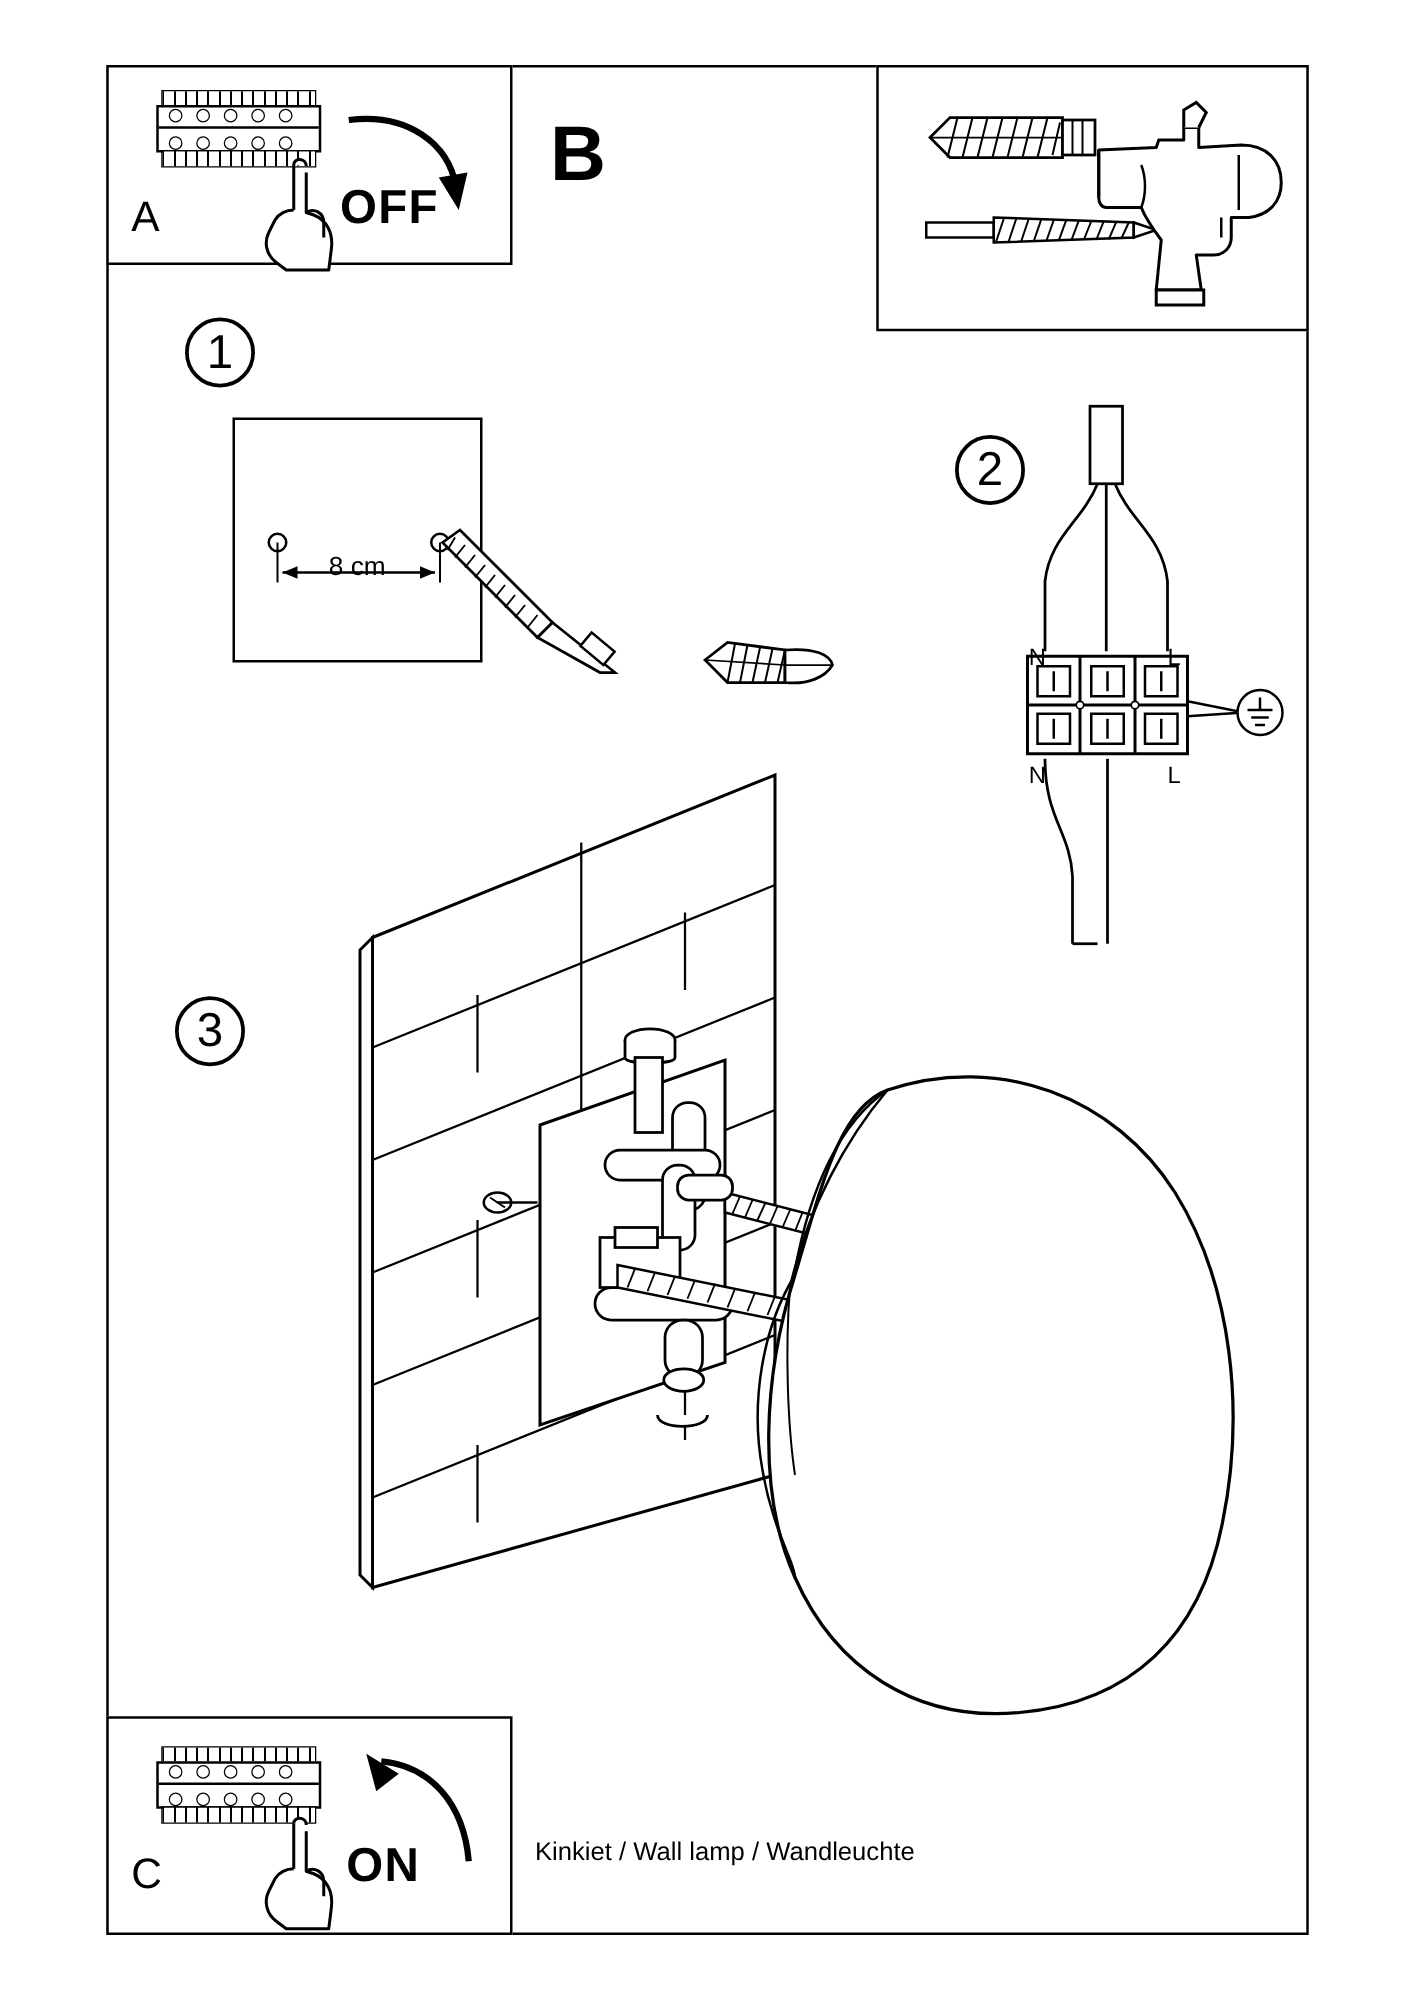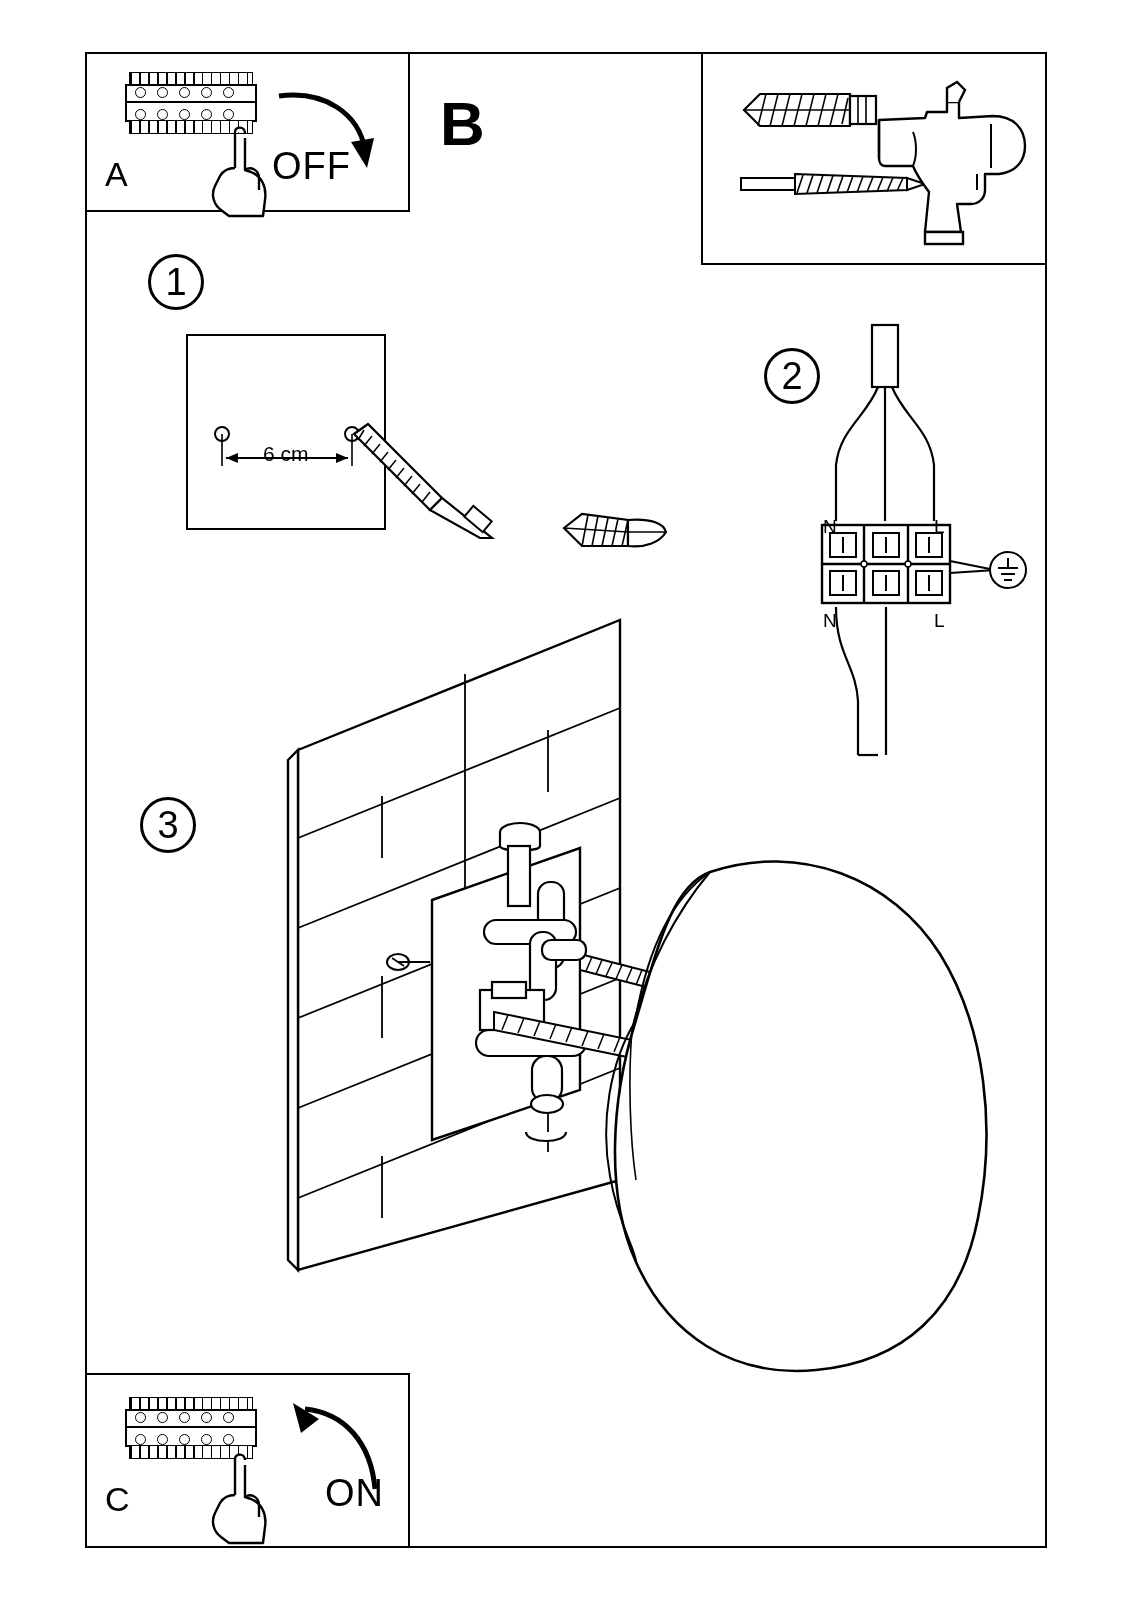"OFF" #off-text { font-weight: normal -> bold }
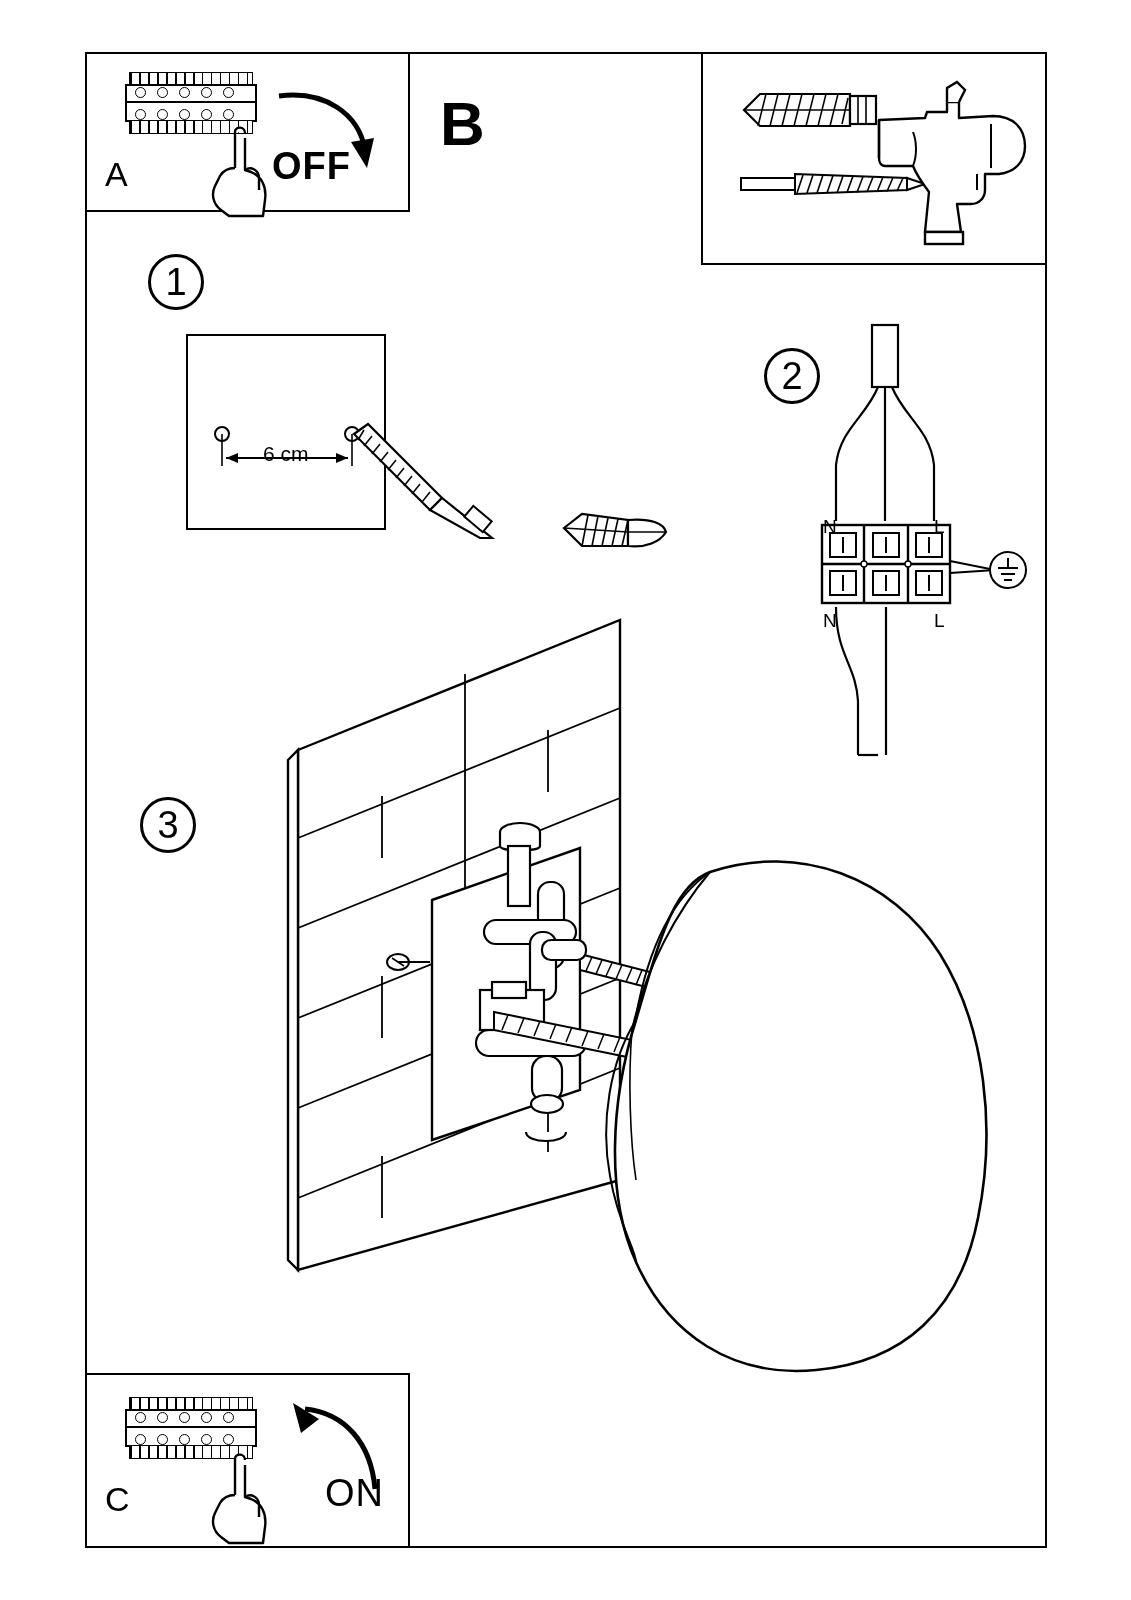"6 cm" div { text: 6 -> 8 }
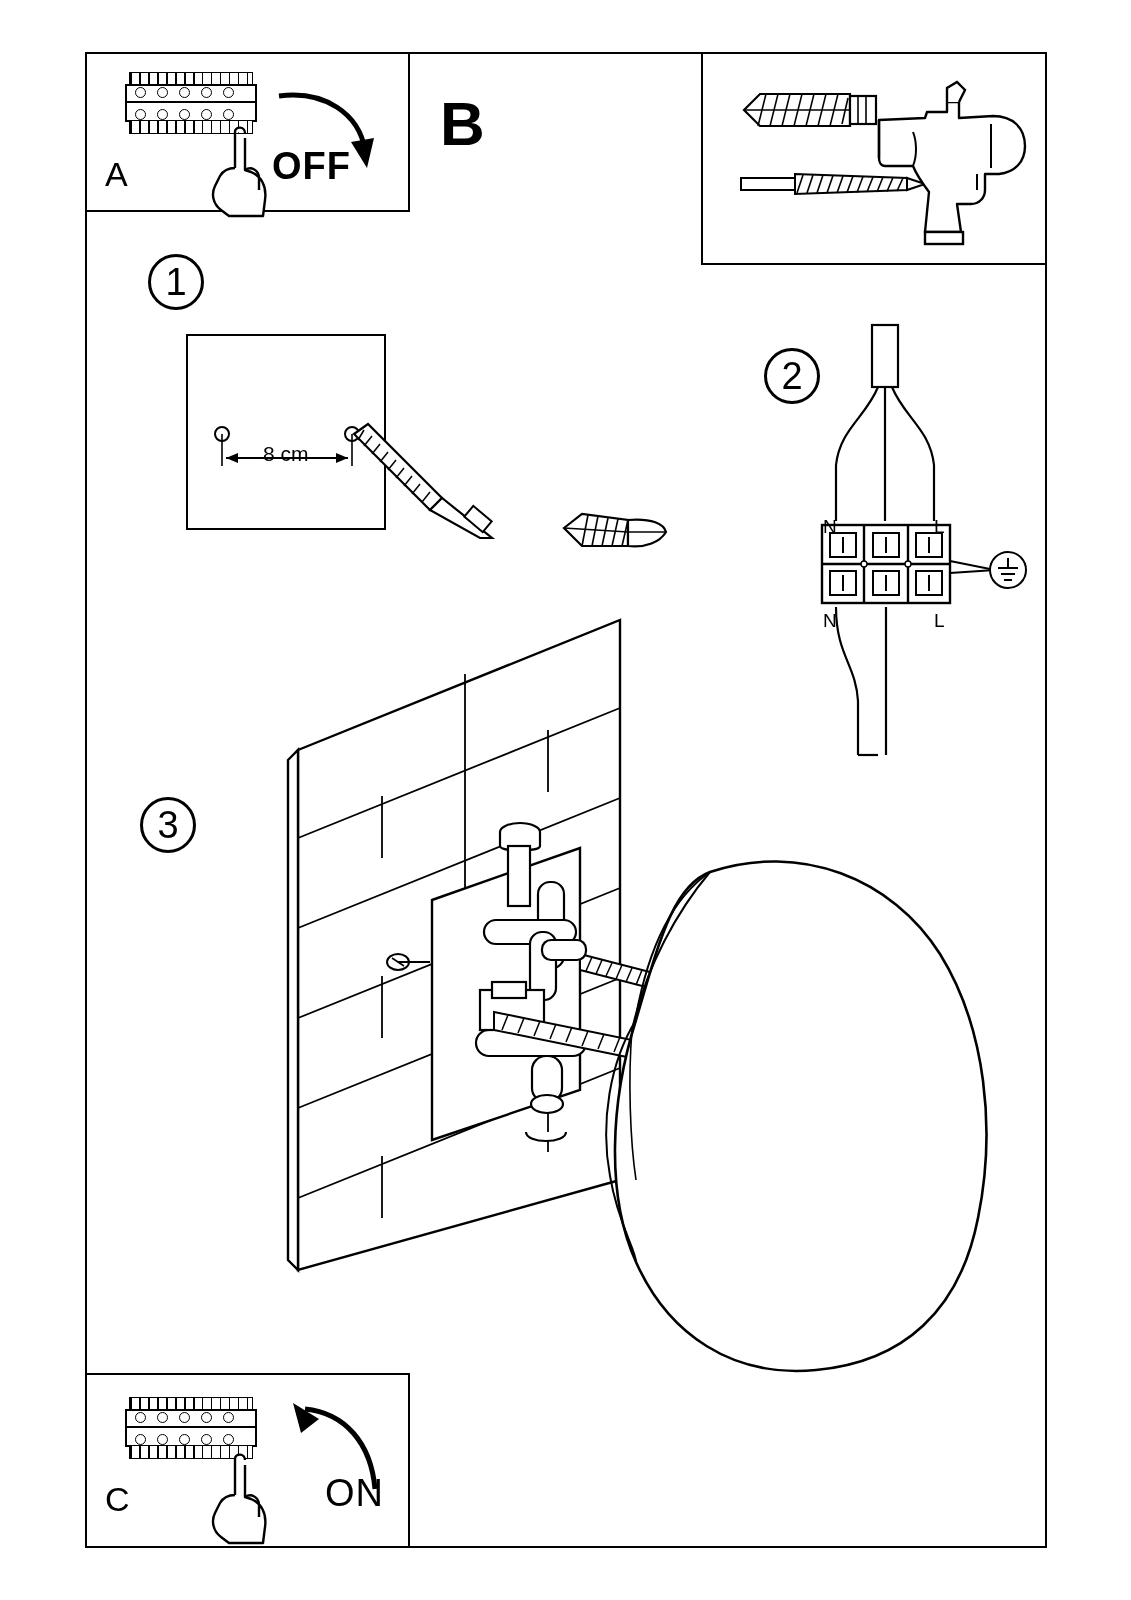"ON" #on-text { font-weight: normal -> bold; margin-left: 48px -> none }
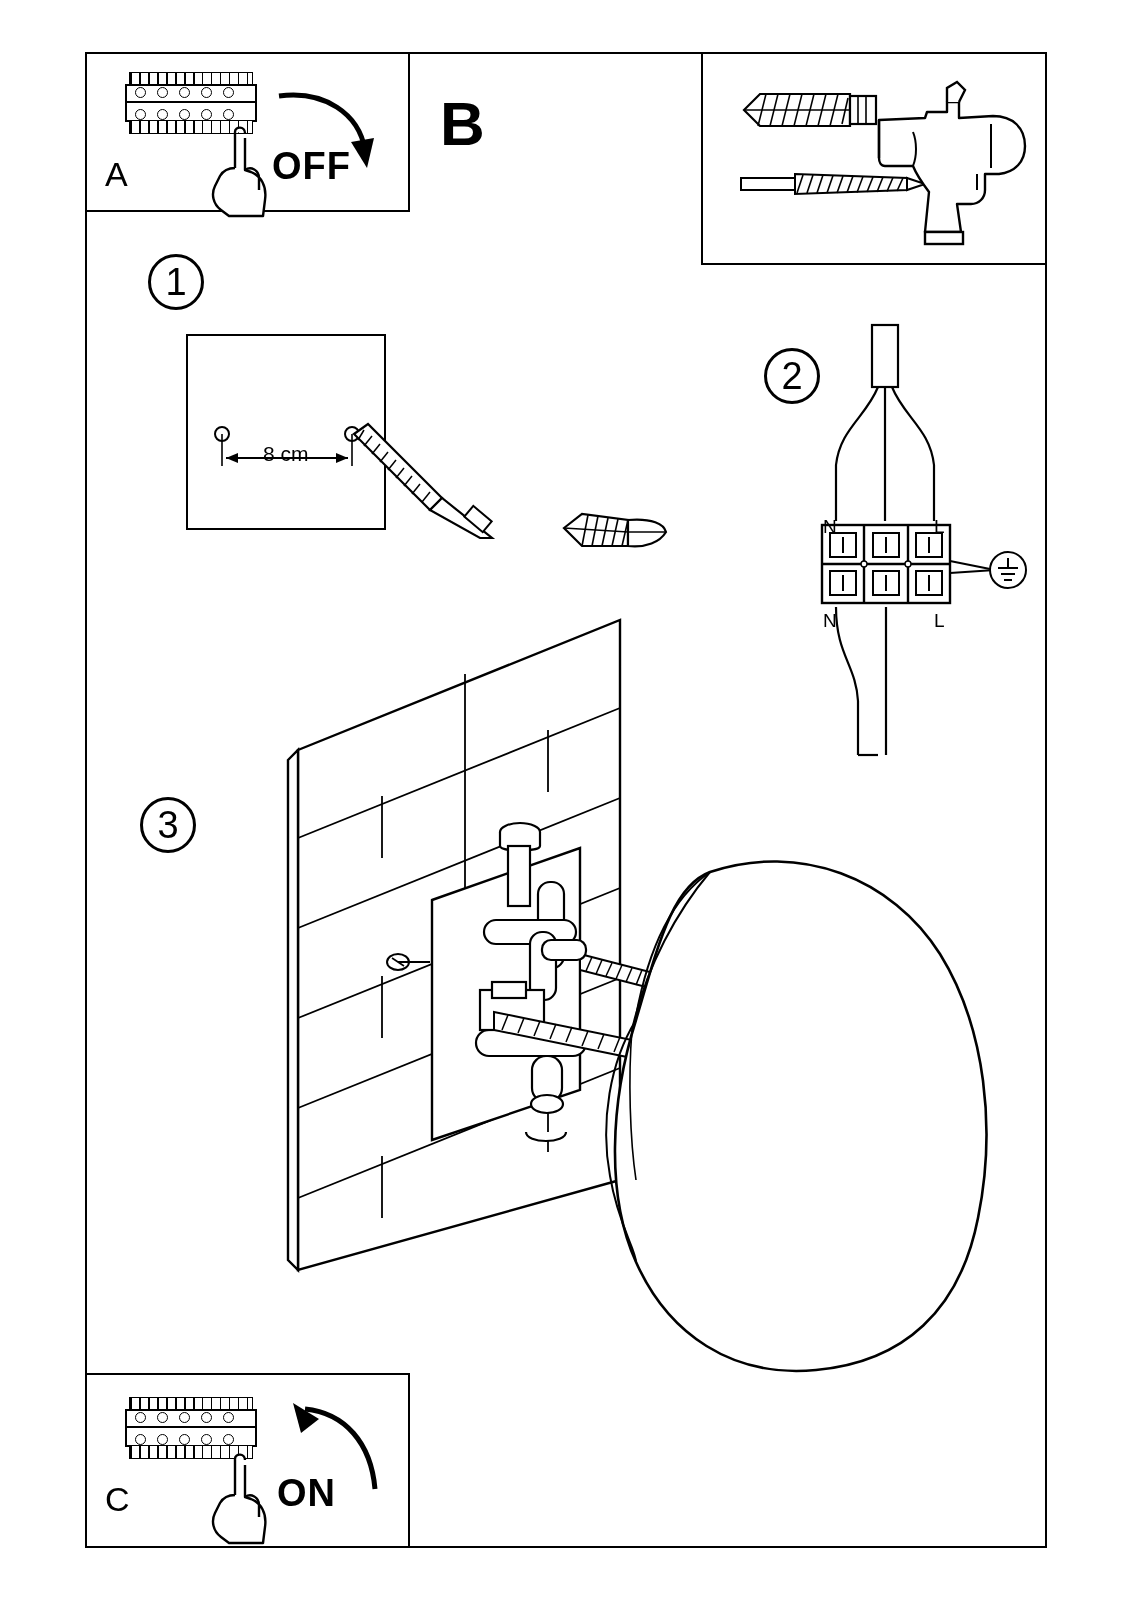"Kinkiet / Wall lamp /" div { html: none -> <div>Kinkiet / Wall lamp / Wandleuchte</div> }
